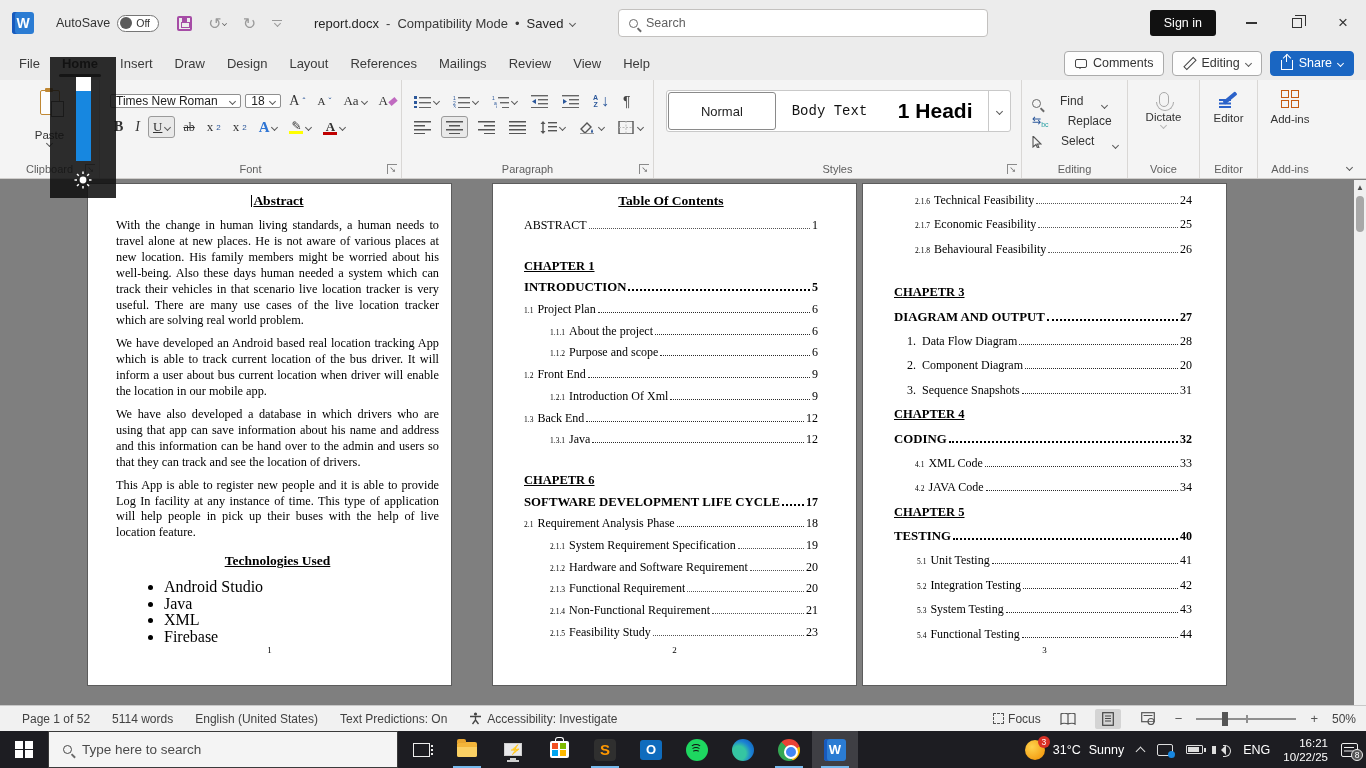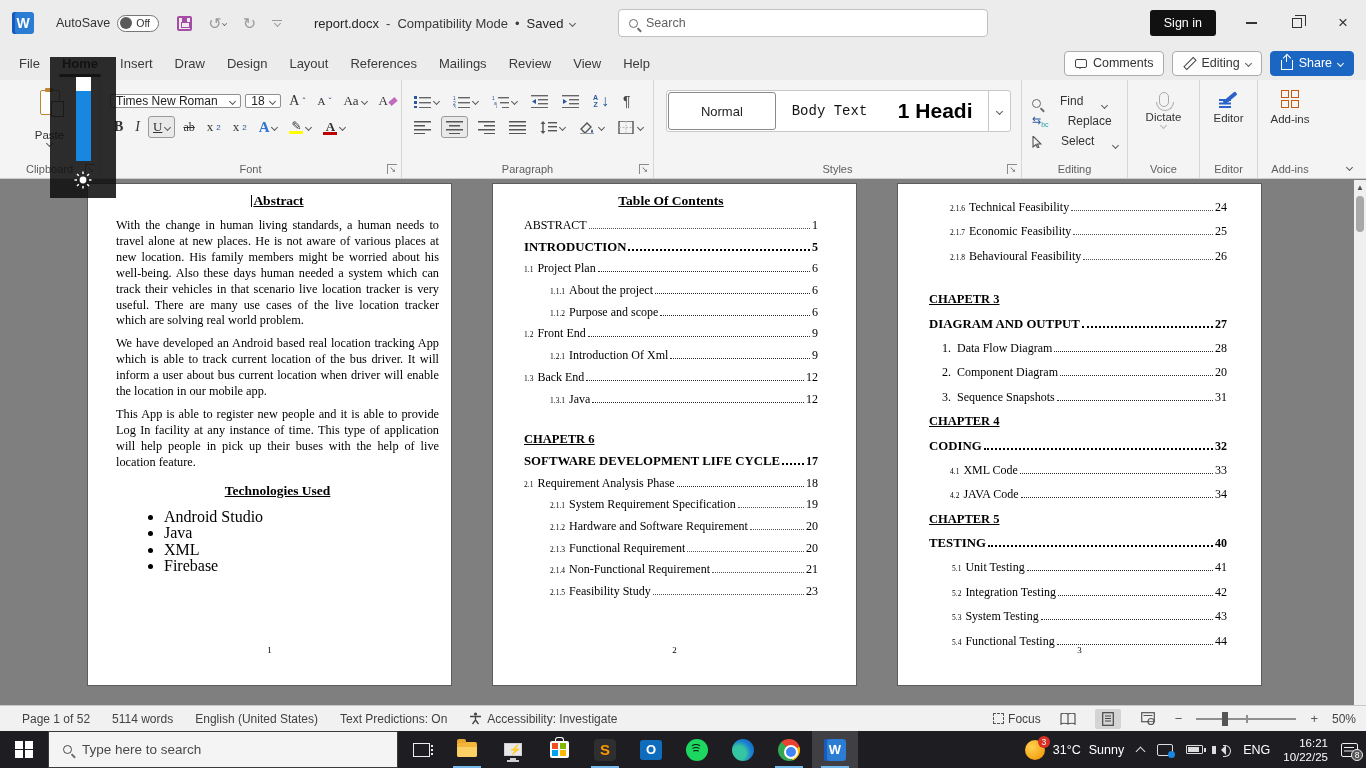"2.1.6" #page3 { left: 897px -> 862px; padding: 16px 34px 0 31px -> 9px 34px 0 31px }
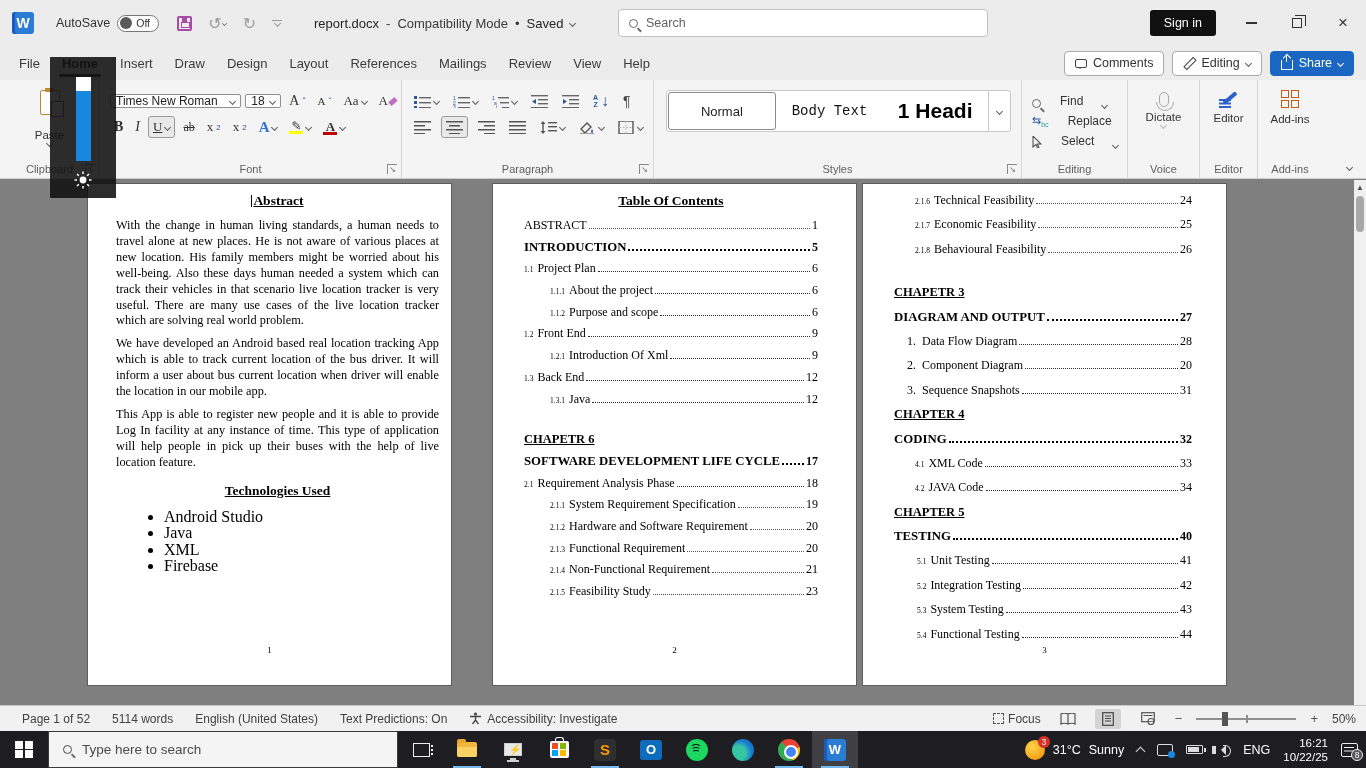"CHAPTER 1" div.toc-row { html: none -> <div> <span>CHAPTER 1</span> </div> }
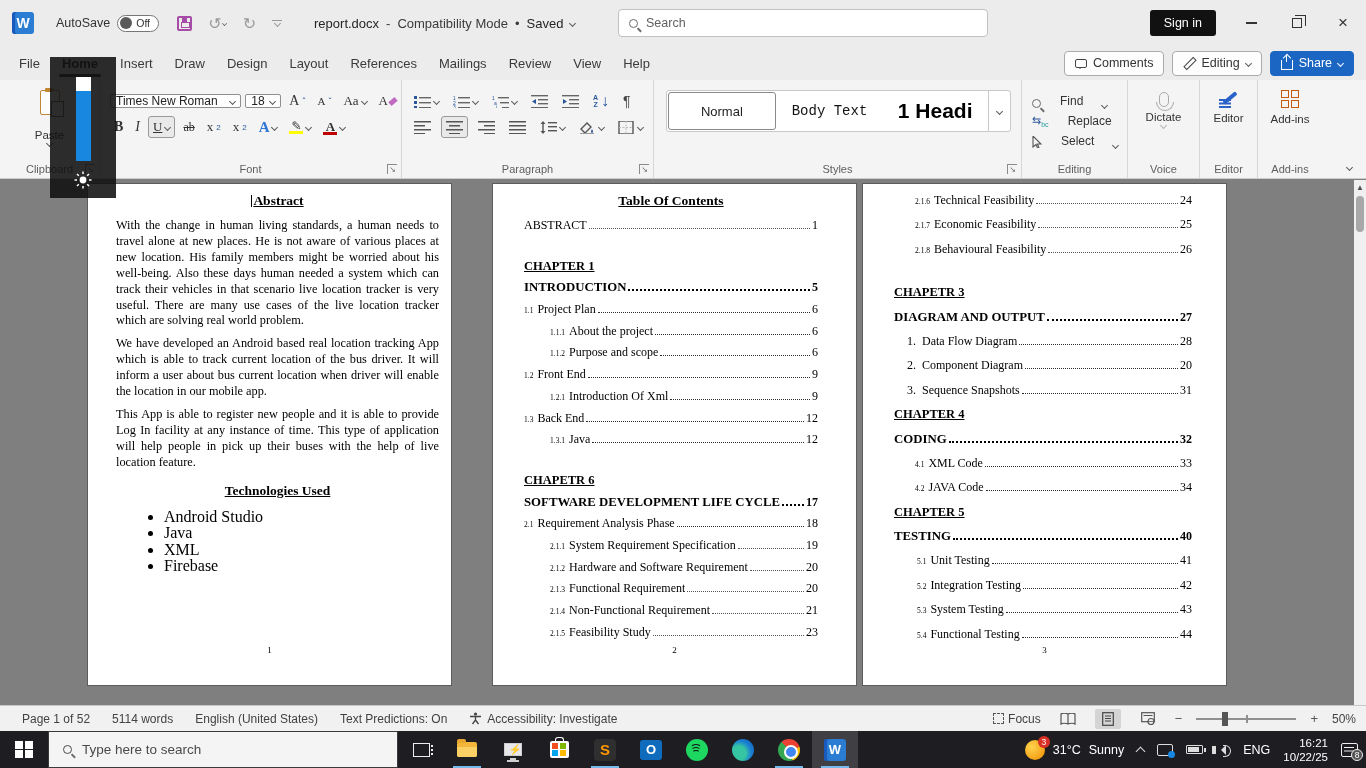"We have also developed a" div.para { html: none -> <div>We have also developed a database in which drivers who are using that app can save information about his name and address and this information can be hand over to the admin and users so that they can track and see the location of drivers.</div> }
